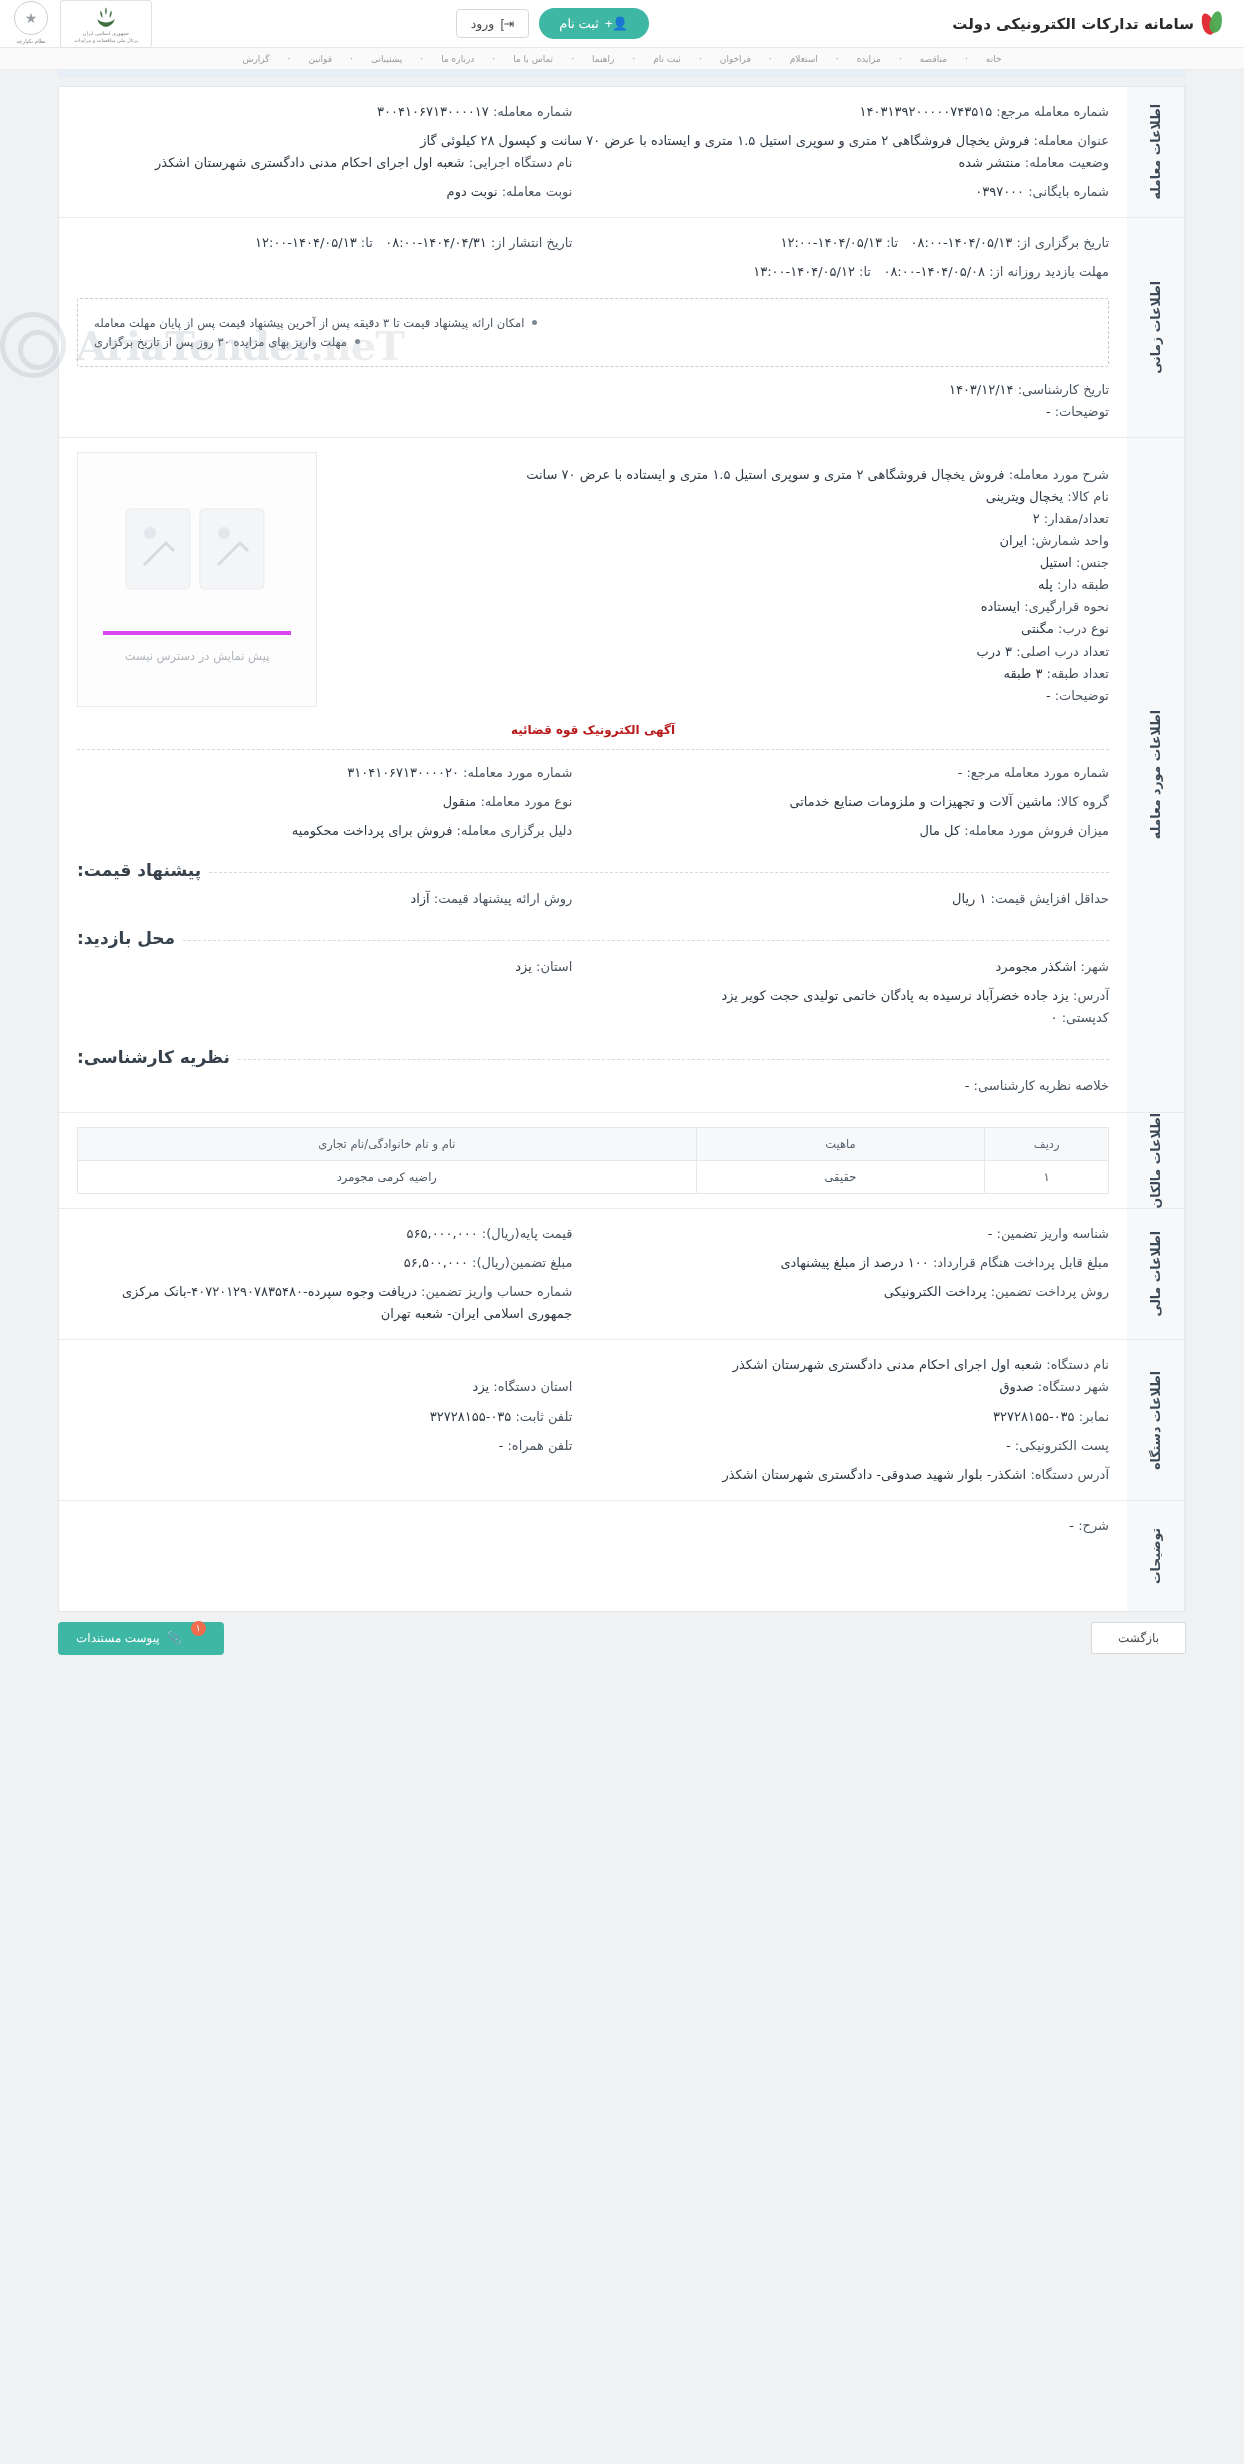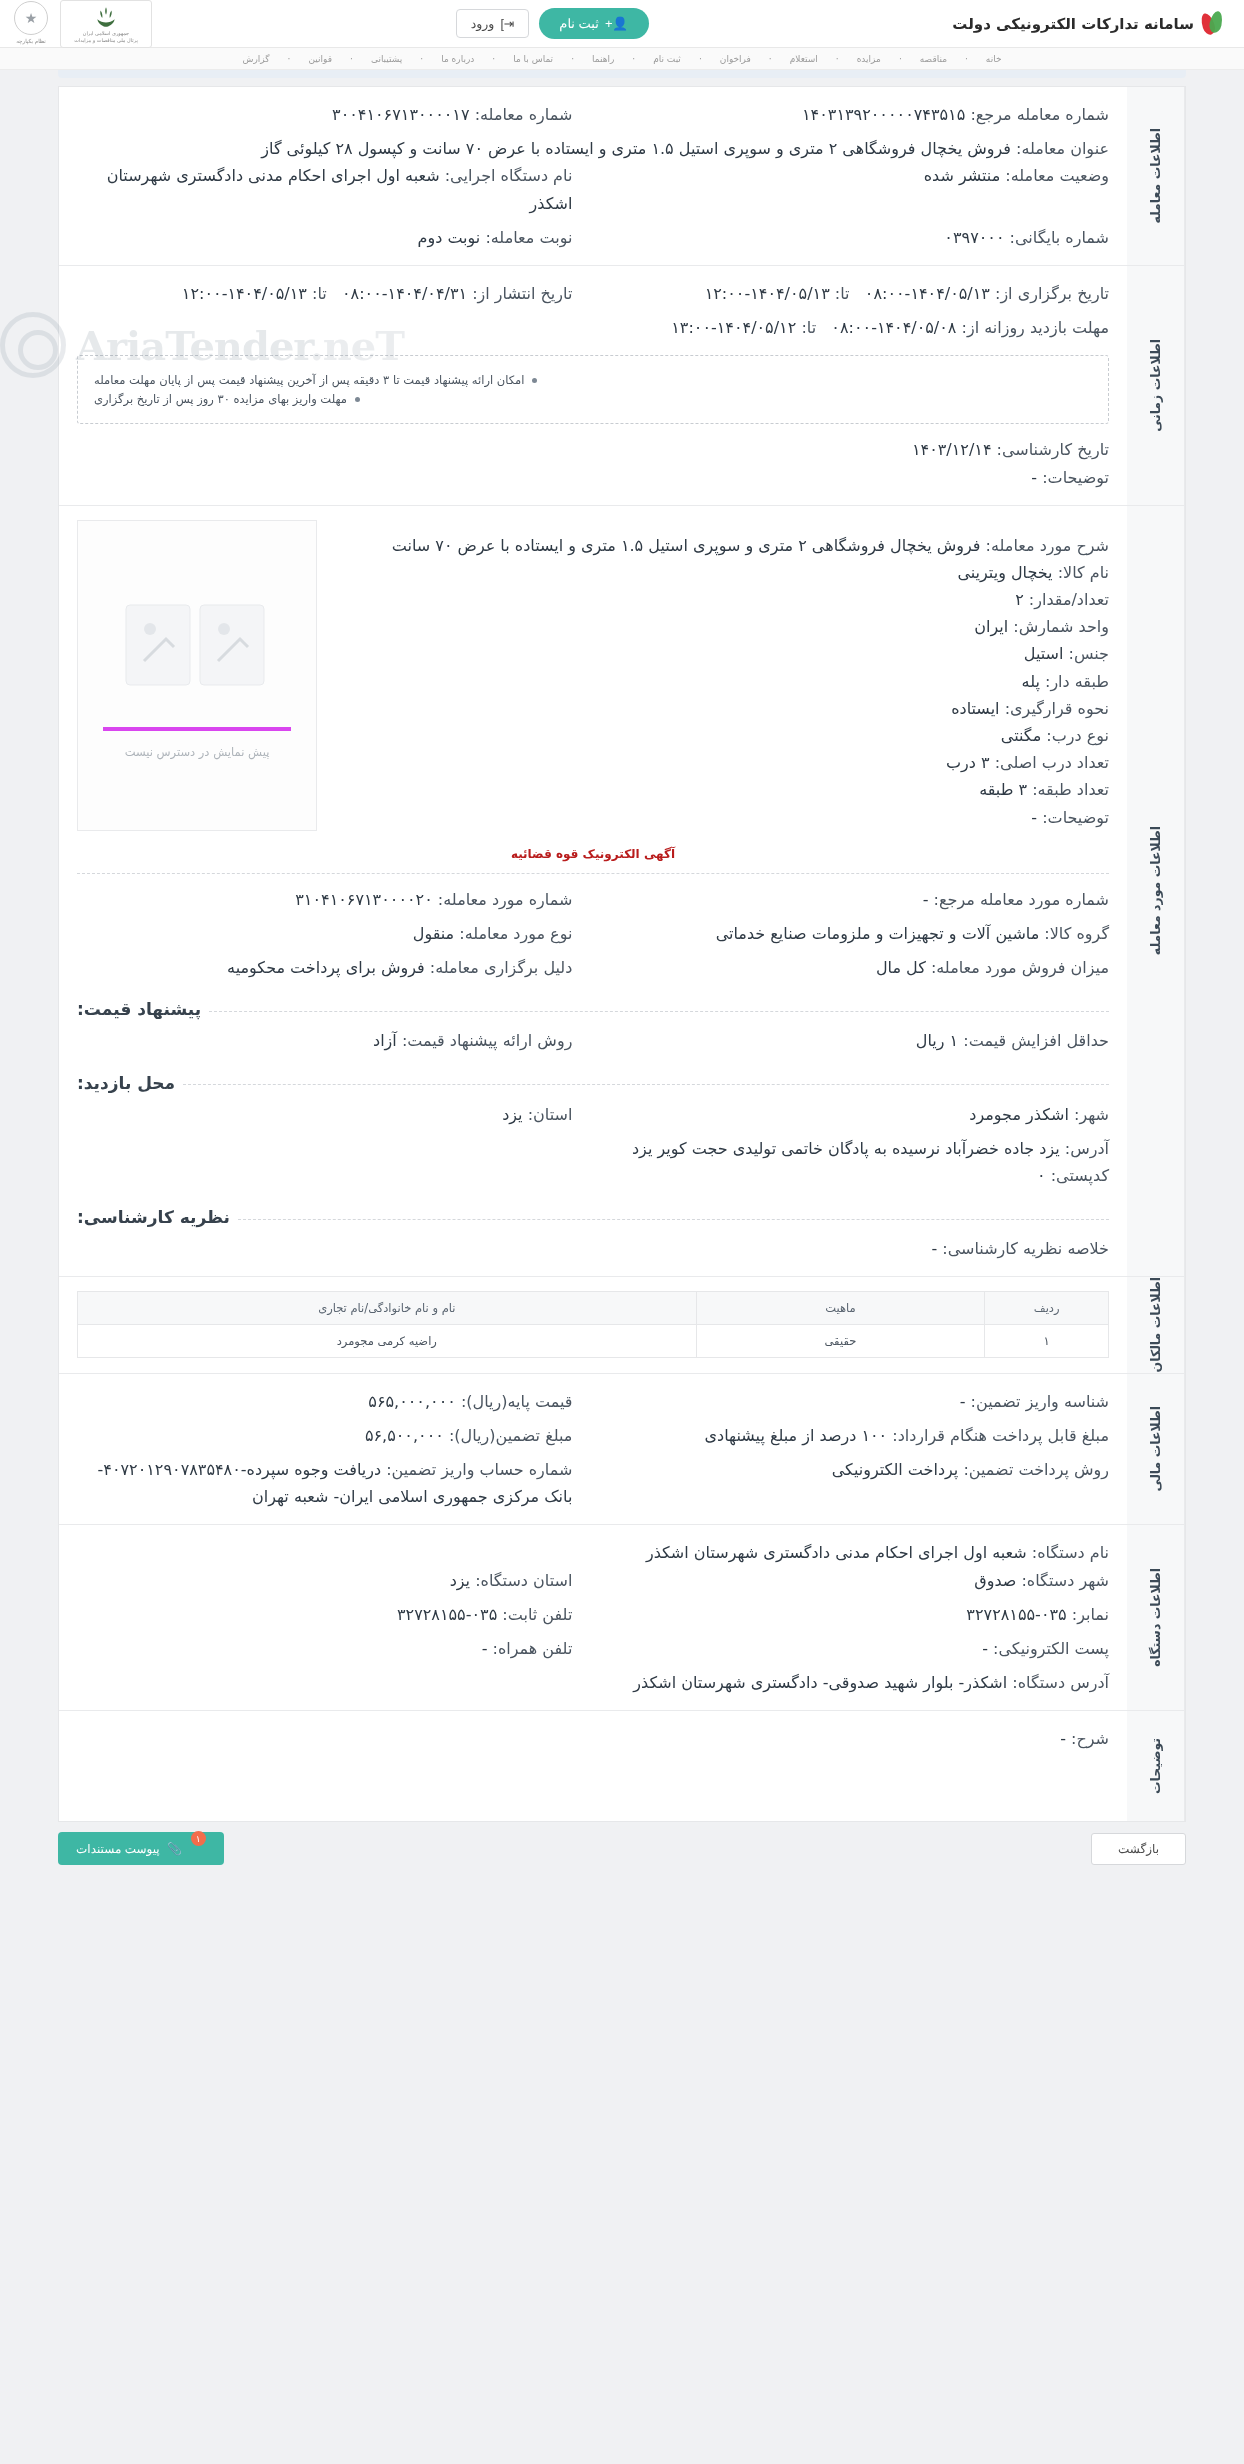"شماره معامله: ۳۰۰۴۱۰۶۷۱۳۰۰۰۰۱۷" .fld { font-size: 16px -> 13px }
